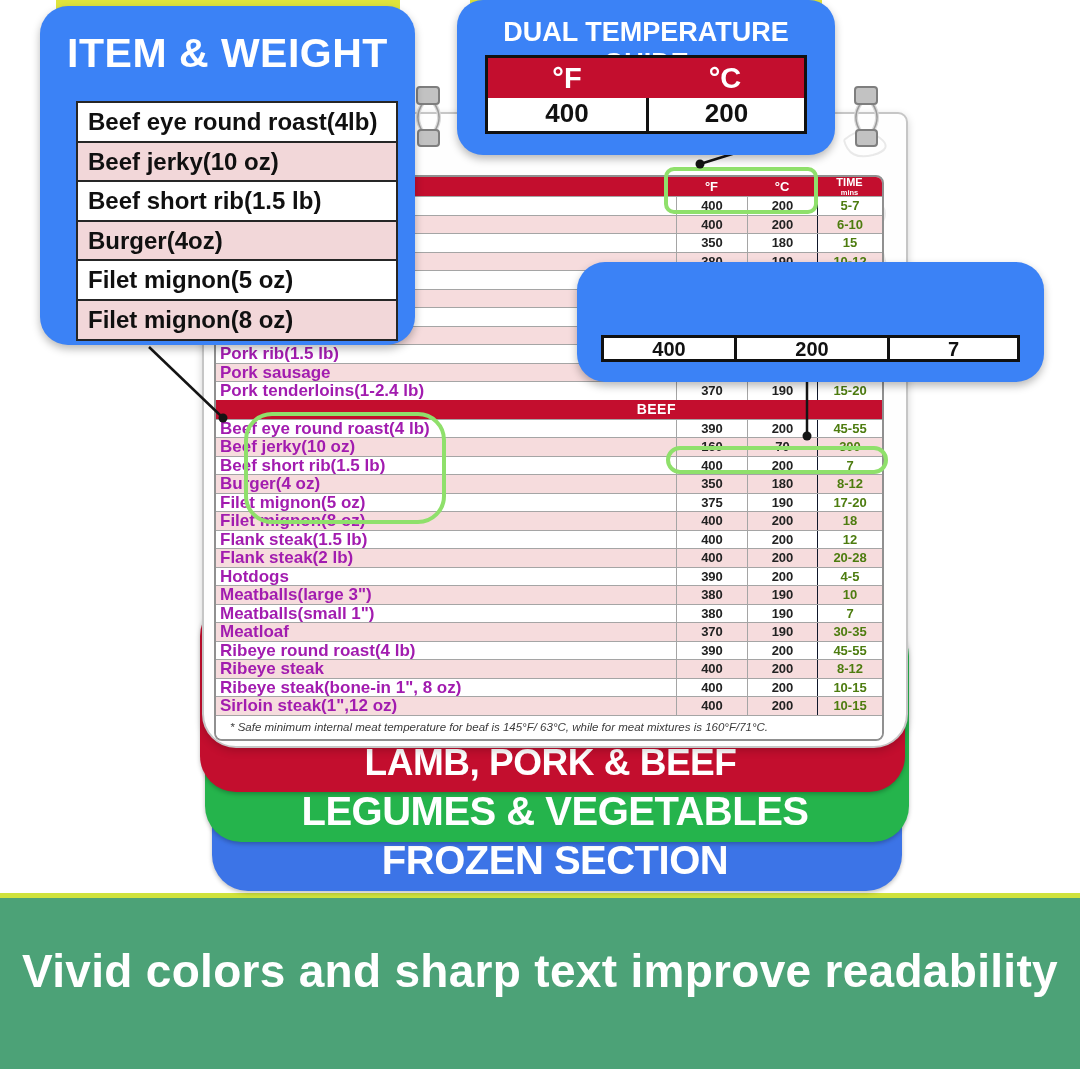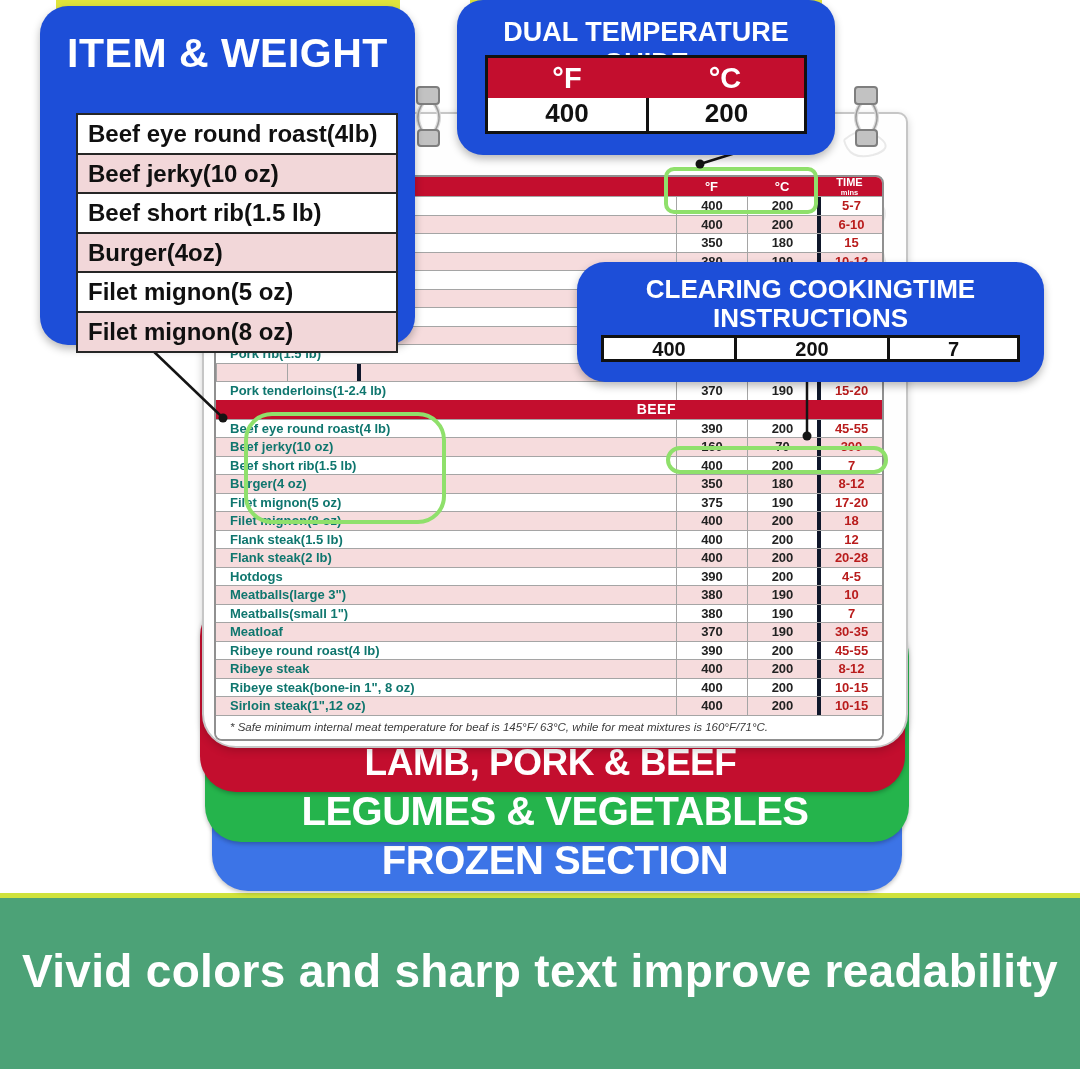"ITEM & WEIGHT" .callout { background: #1d4ed8 -> #3b82f6 }
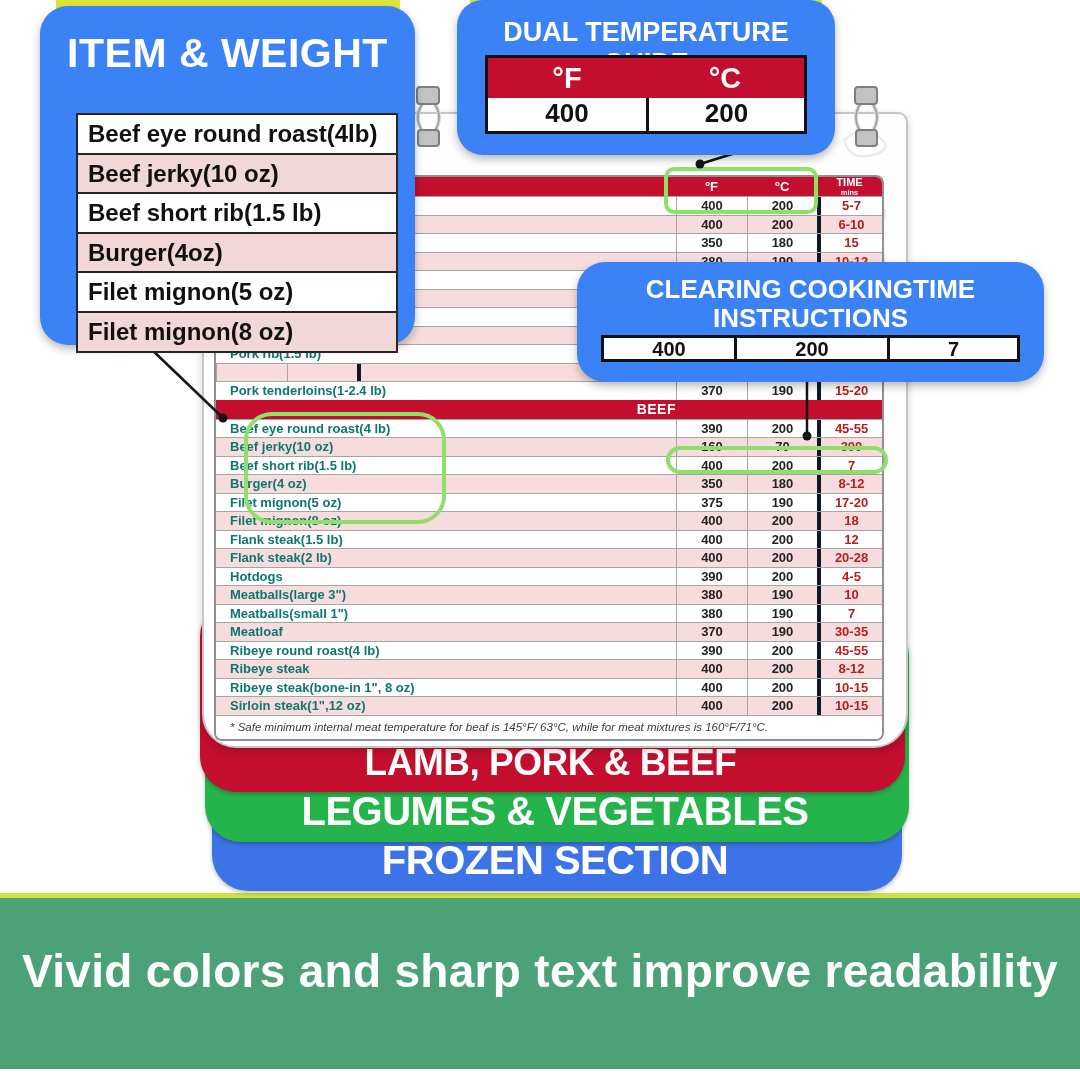"Beef eye round roast(4lb)" .iw-row.first { margin-top: 12px -> 0 }
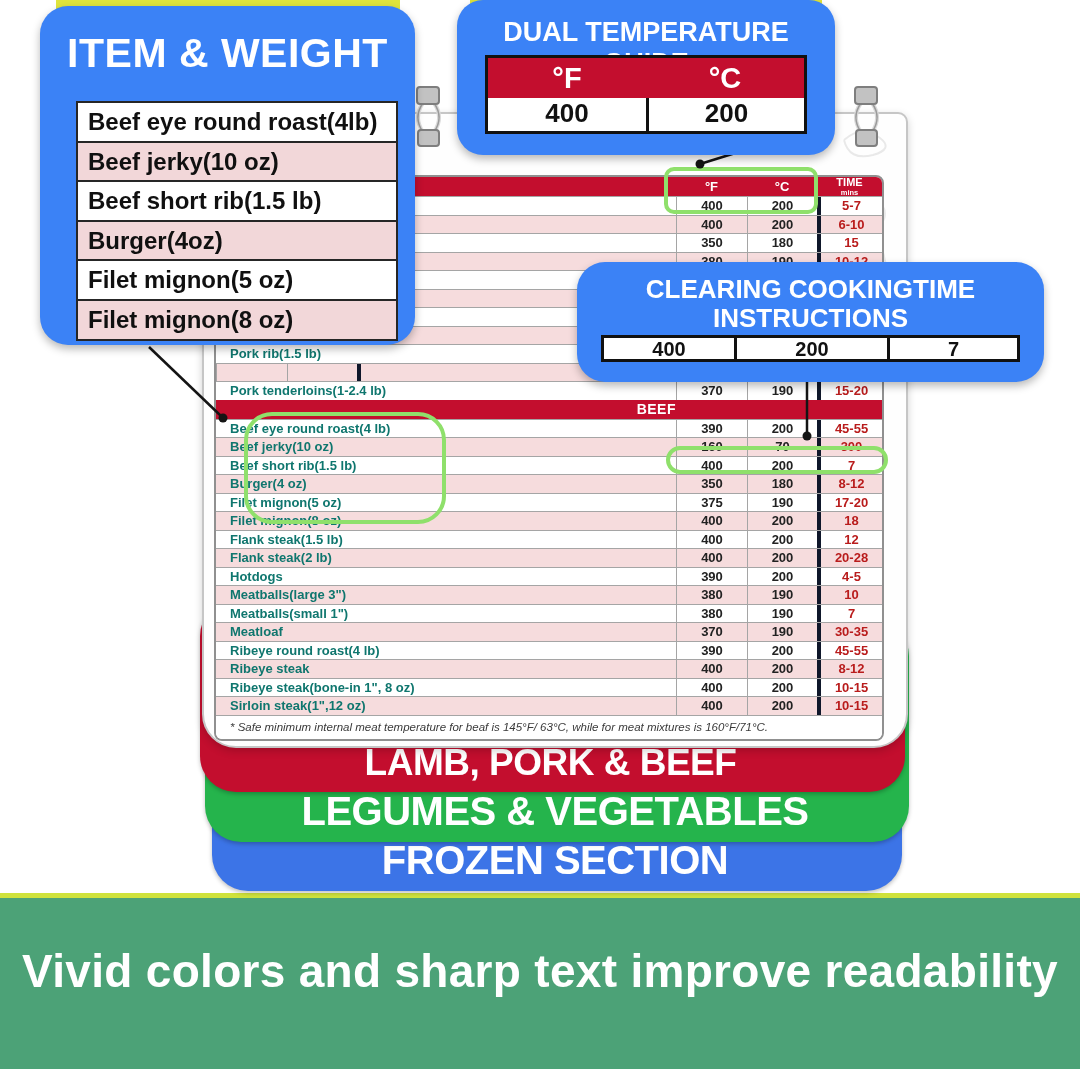"5-7" .ct { border-left: 4px solid #0f172a -> 1px solid #0f172a; color: #b91c1c -> #4d7c0f }
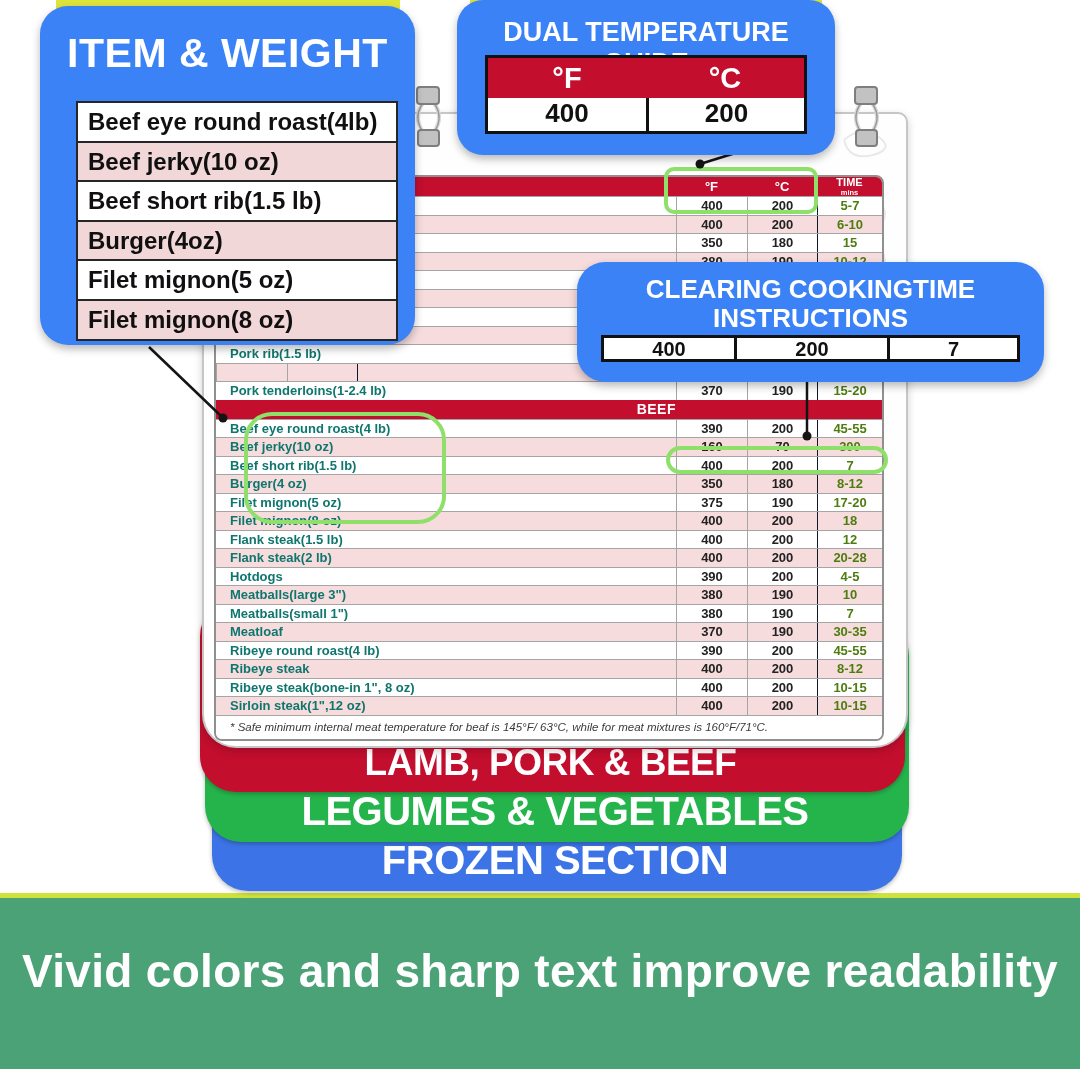"CLEARING COOKINGTIME" div.clr-title { html: <div> <span>CLEARING COOKINGTIME</span><br> <span>INSTRUCTIONS</span> </div> -> none }
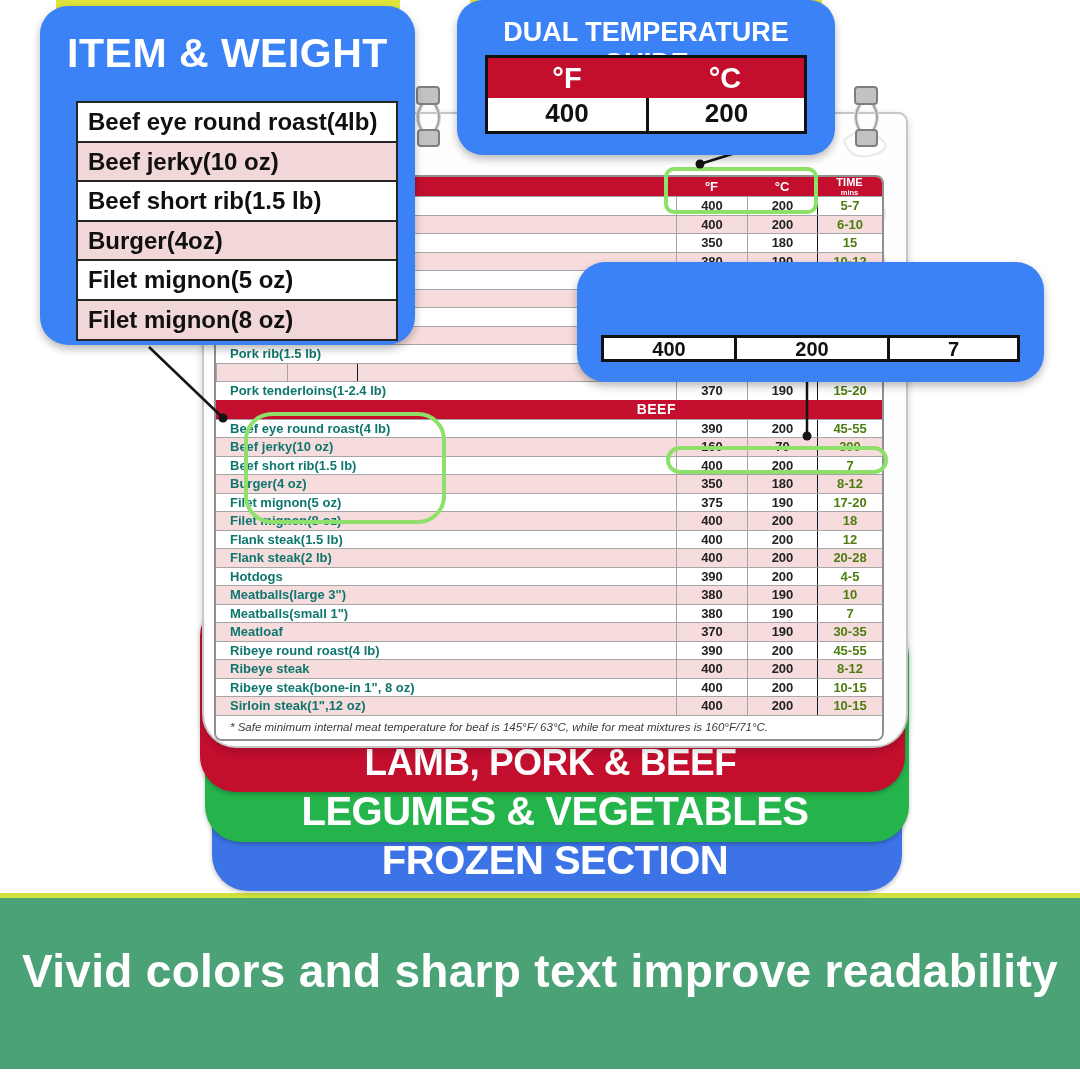"Pork rib(1.5 lb)" .cn { color: #0f766e -> #a21caf; font-size: 13px -> 17px; padding-left: 14px -> 4px }
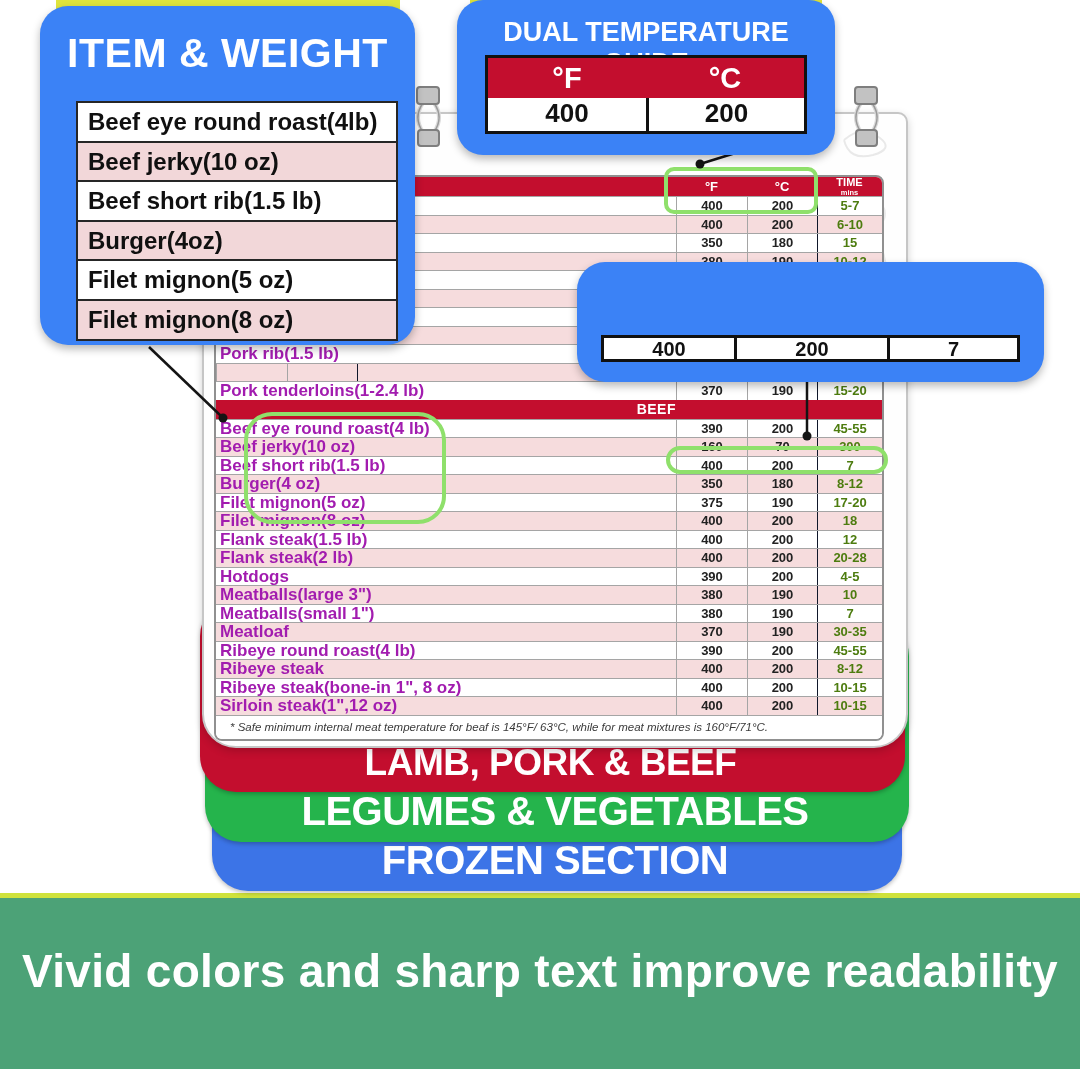"Pork sausage" div.cn { html: none -> <div>Pork sausage</div> }
